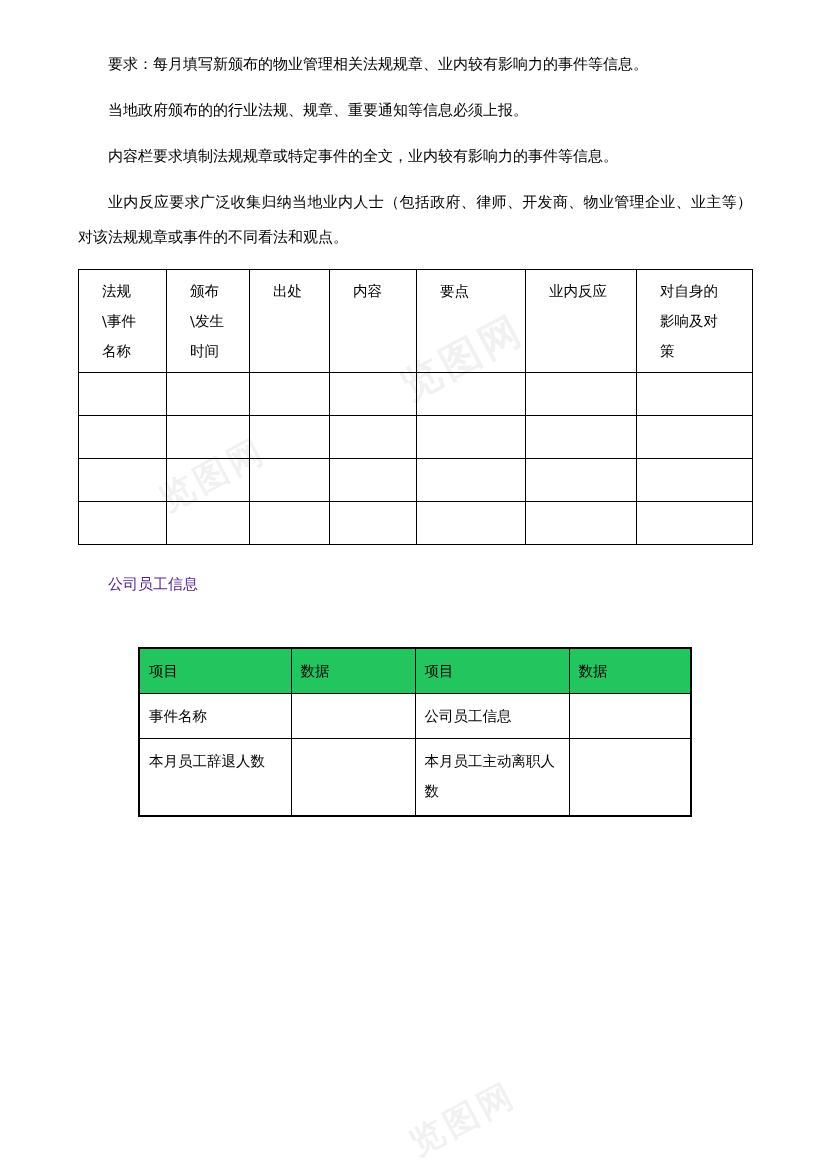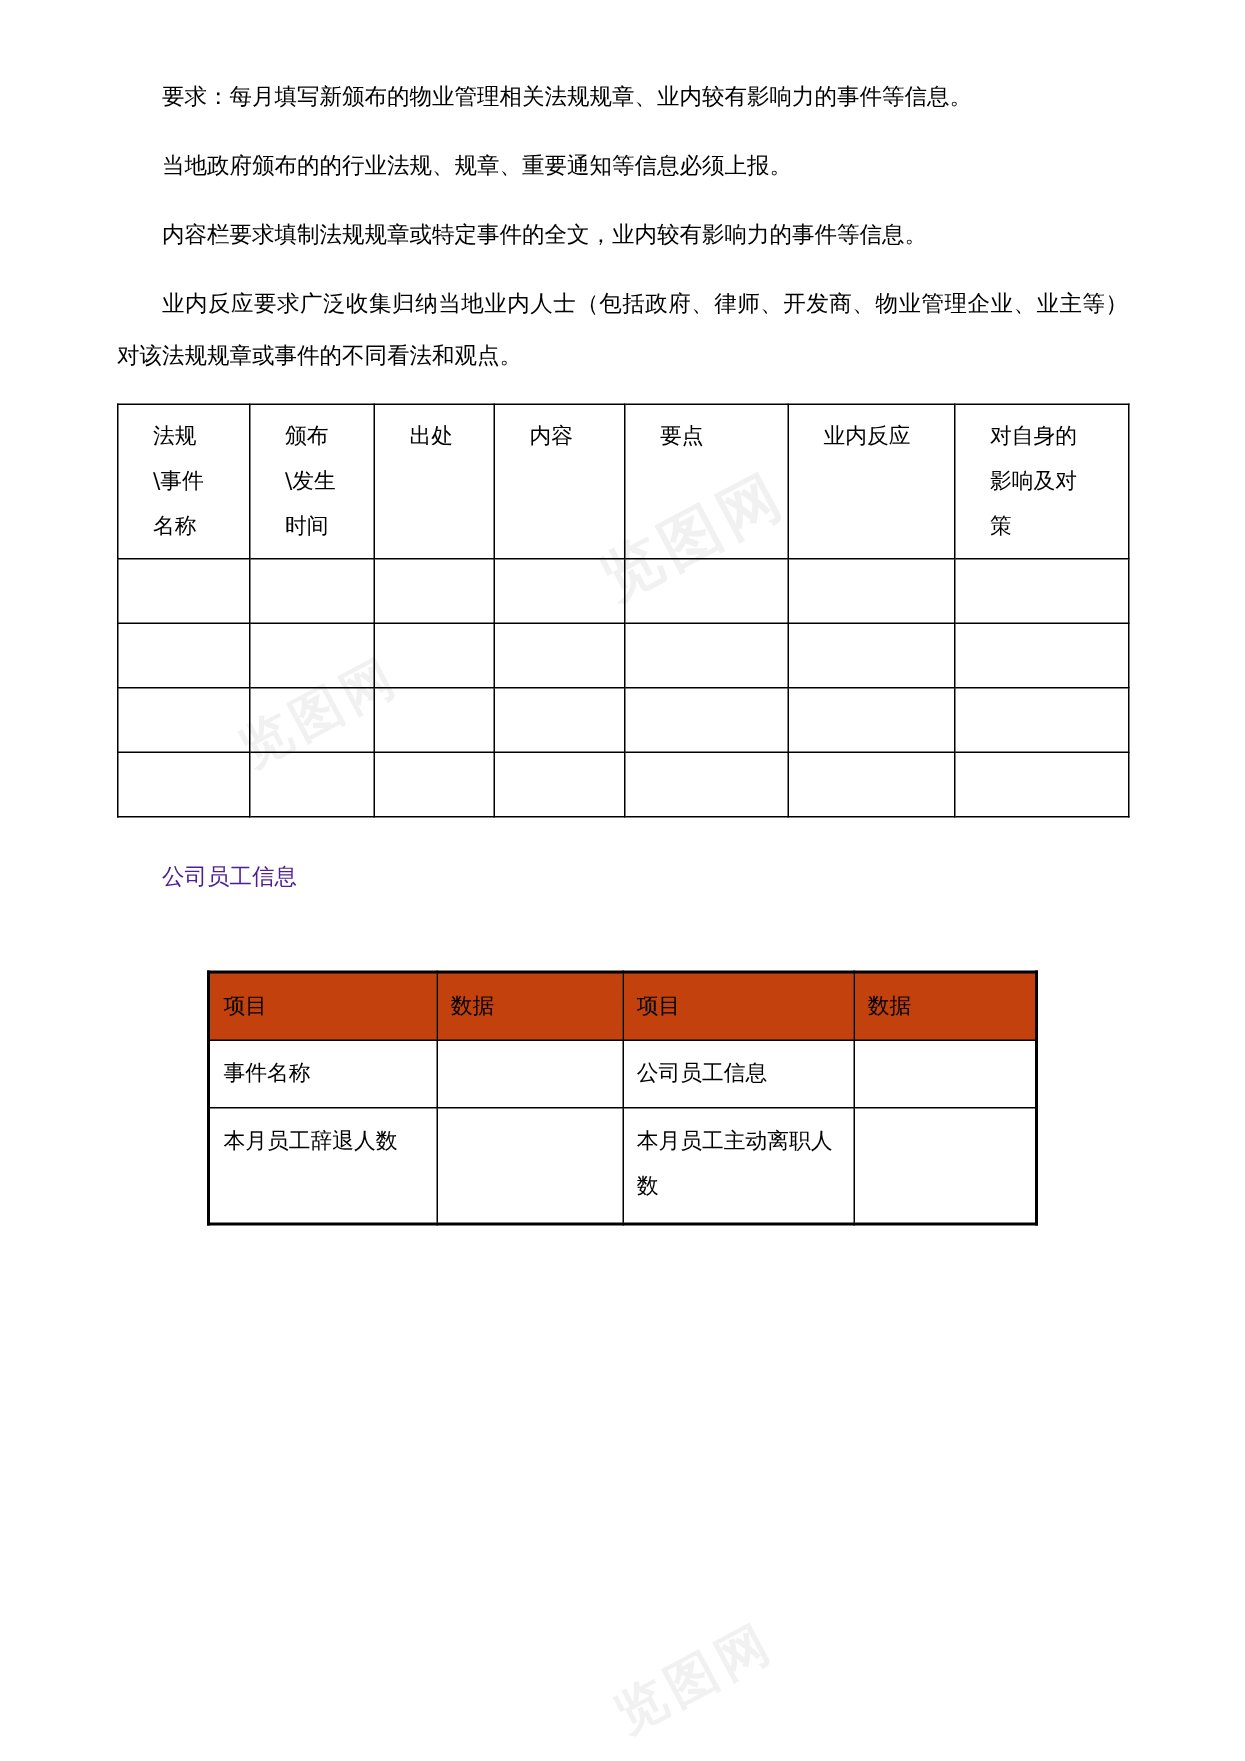"项目" table.staff-table tr.header td { background: #c2410c -> #22c55e }
